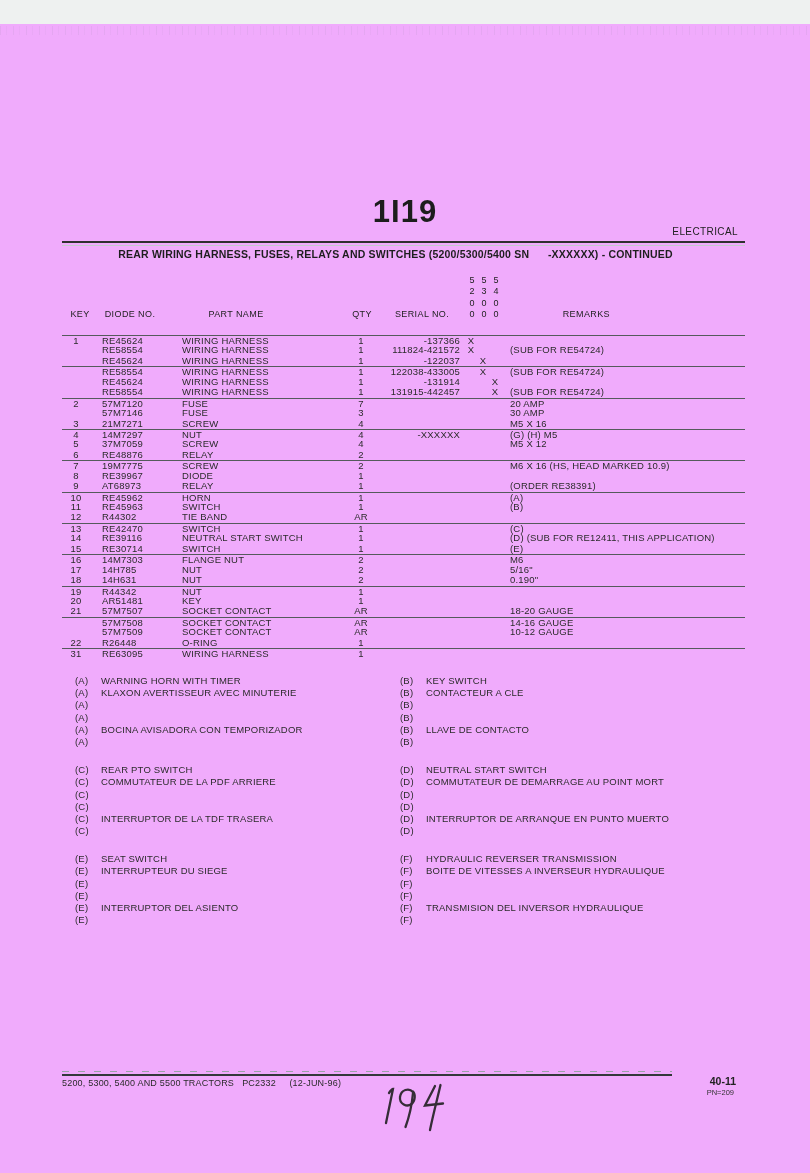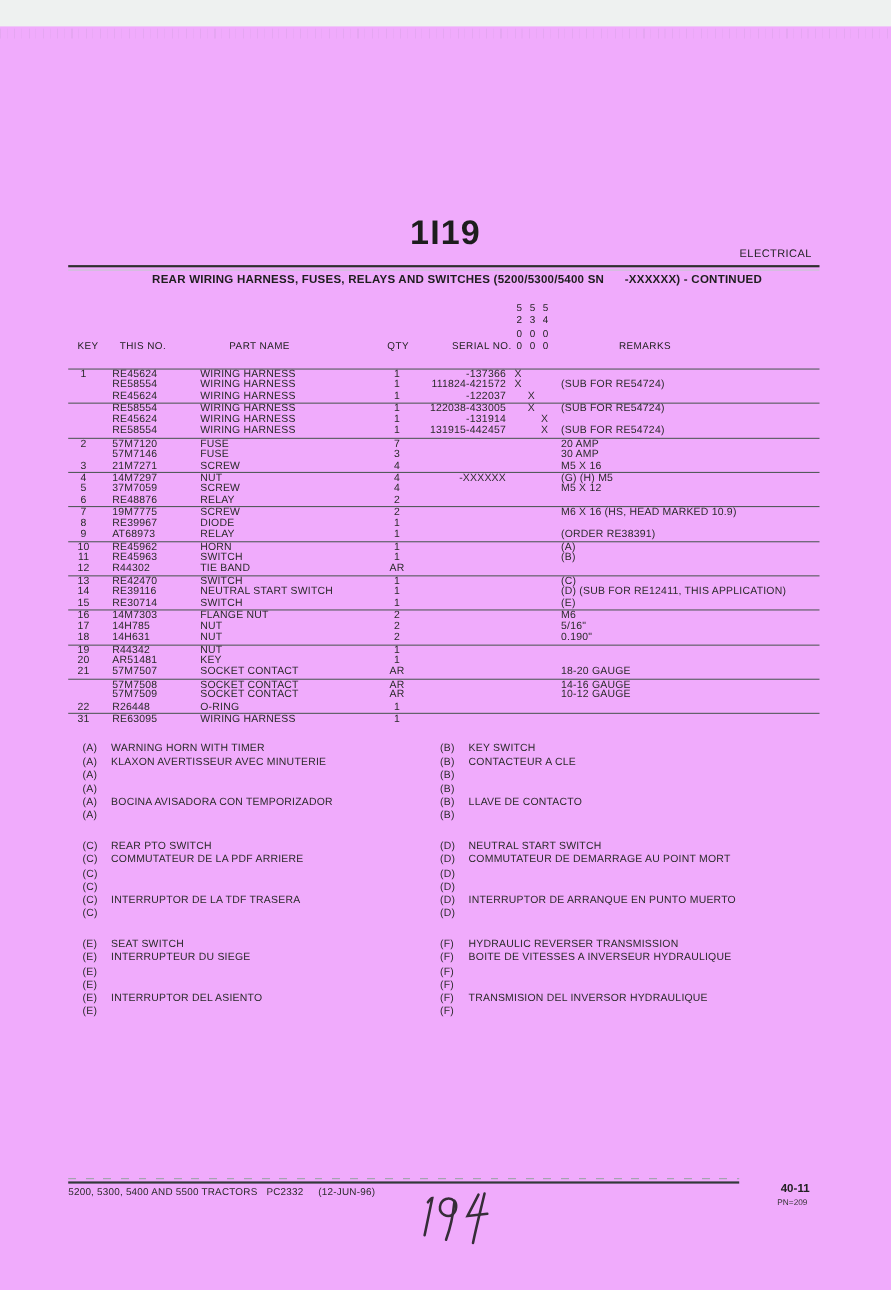"REAR WIRING HARNESS, FUSES, RELAYS" .doc-title { left: 74px -> 54px }
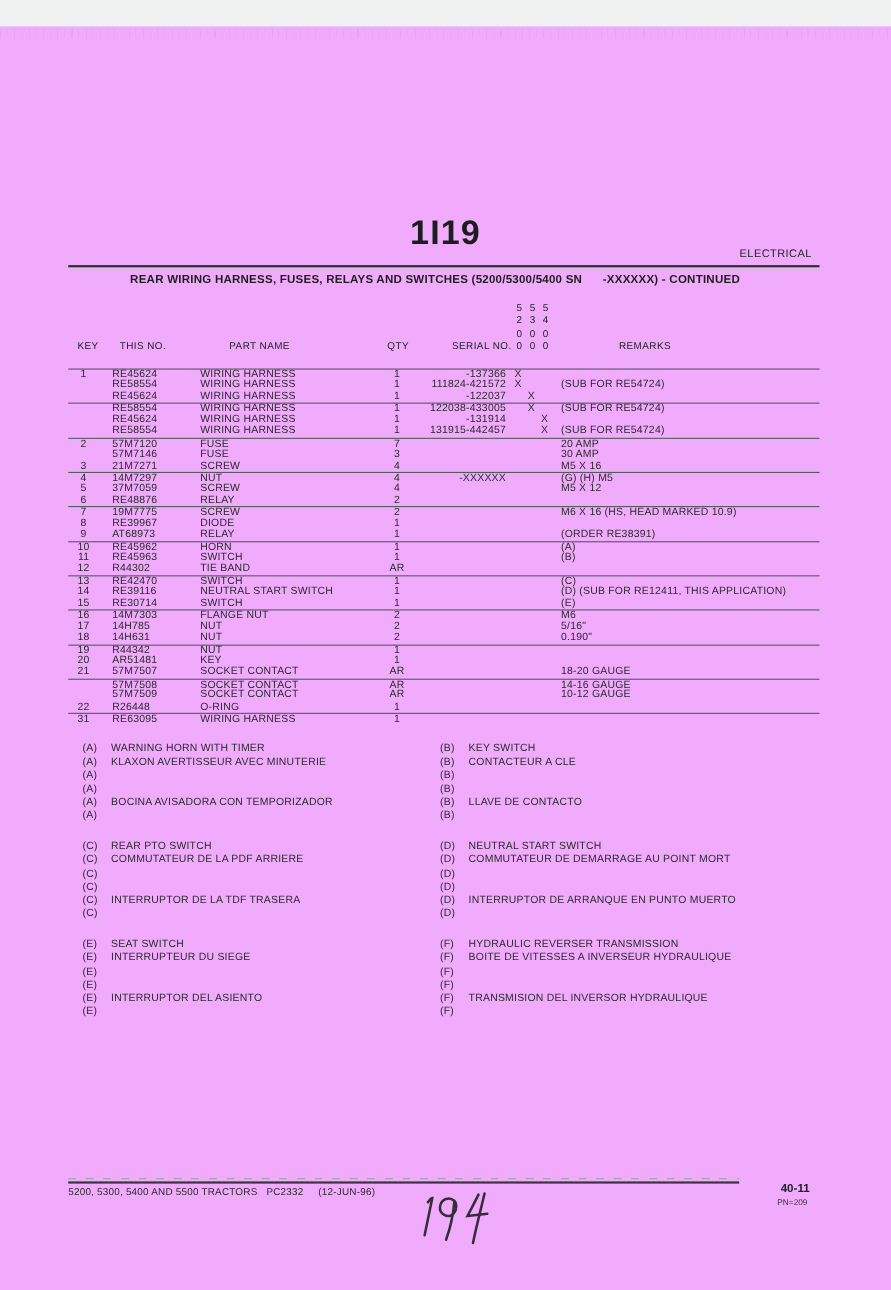"THIS NO." div.colhead { text: THIS -> DIODE }
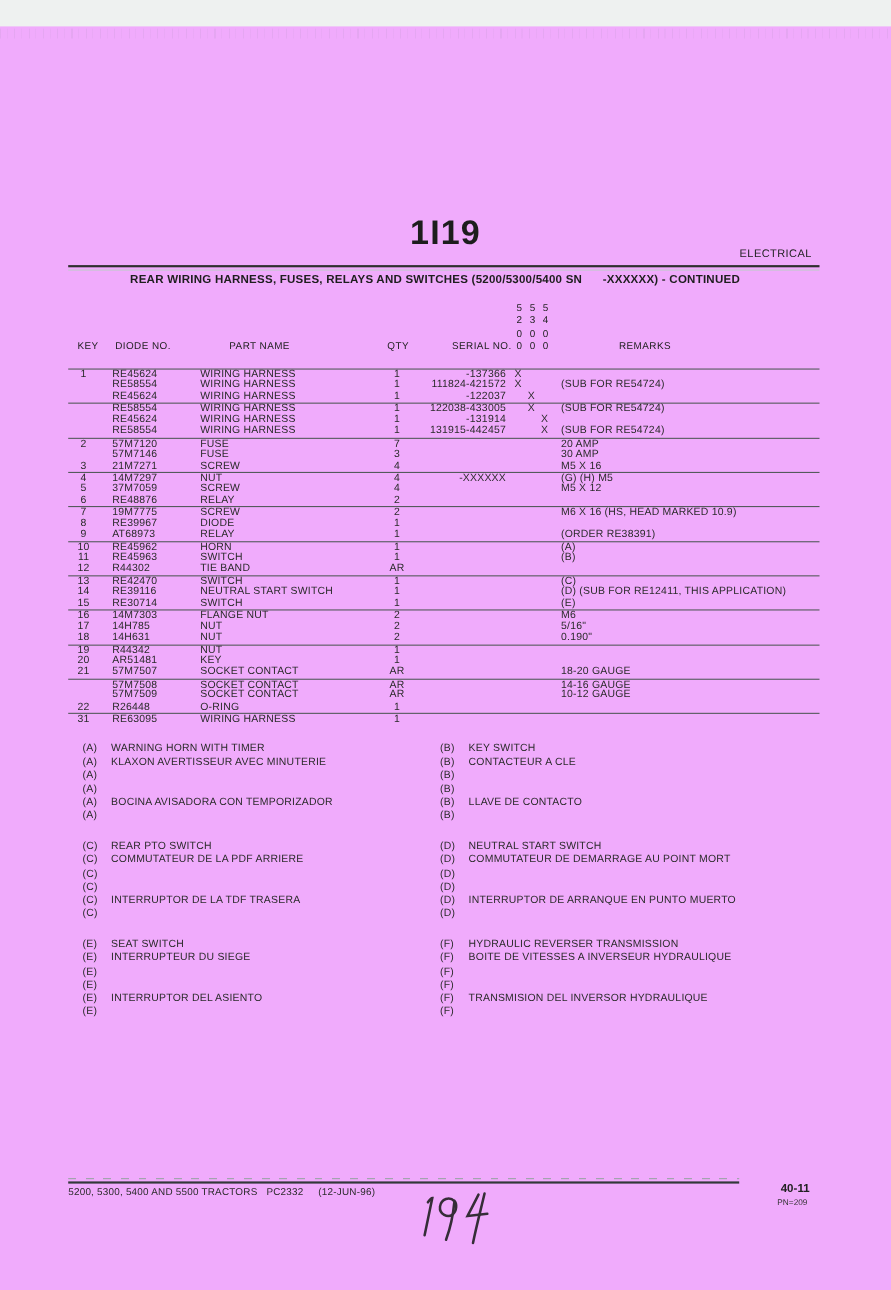"SERIAL NO." .ch-serial { left: 404px -> 388px }
